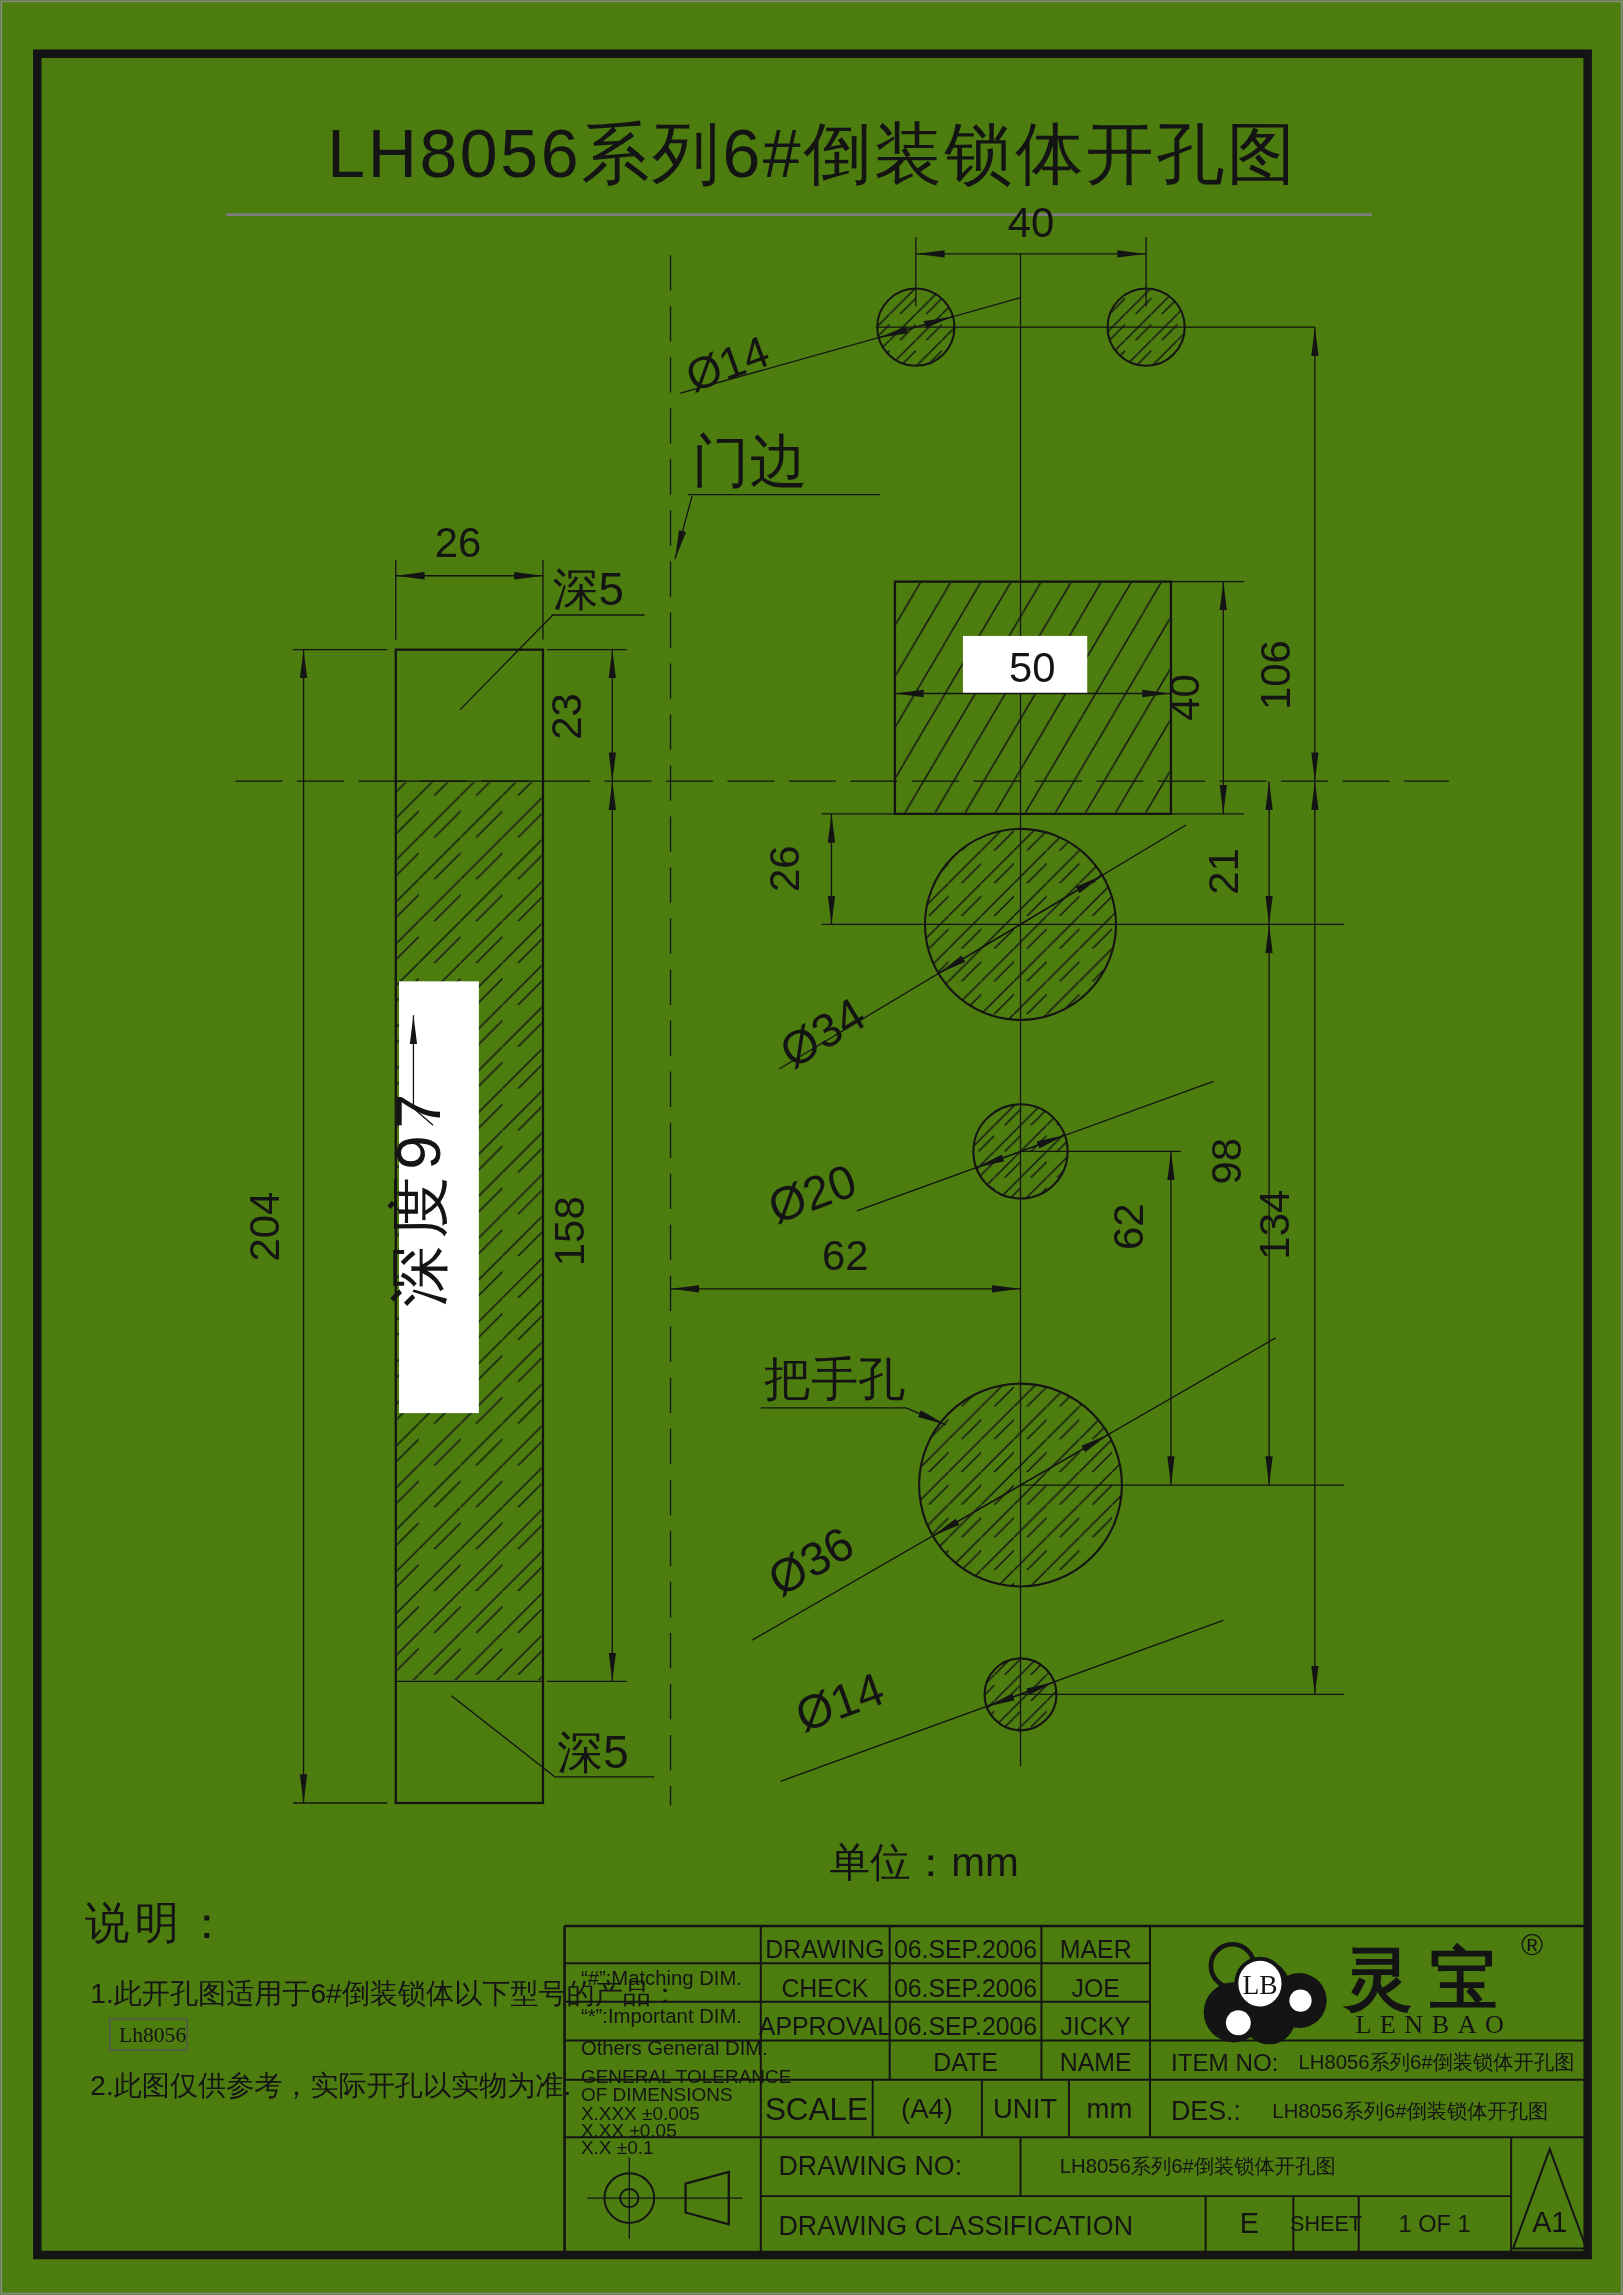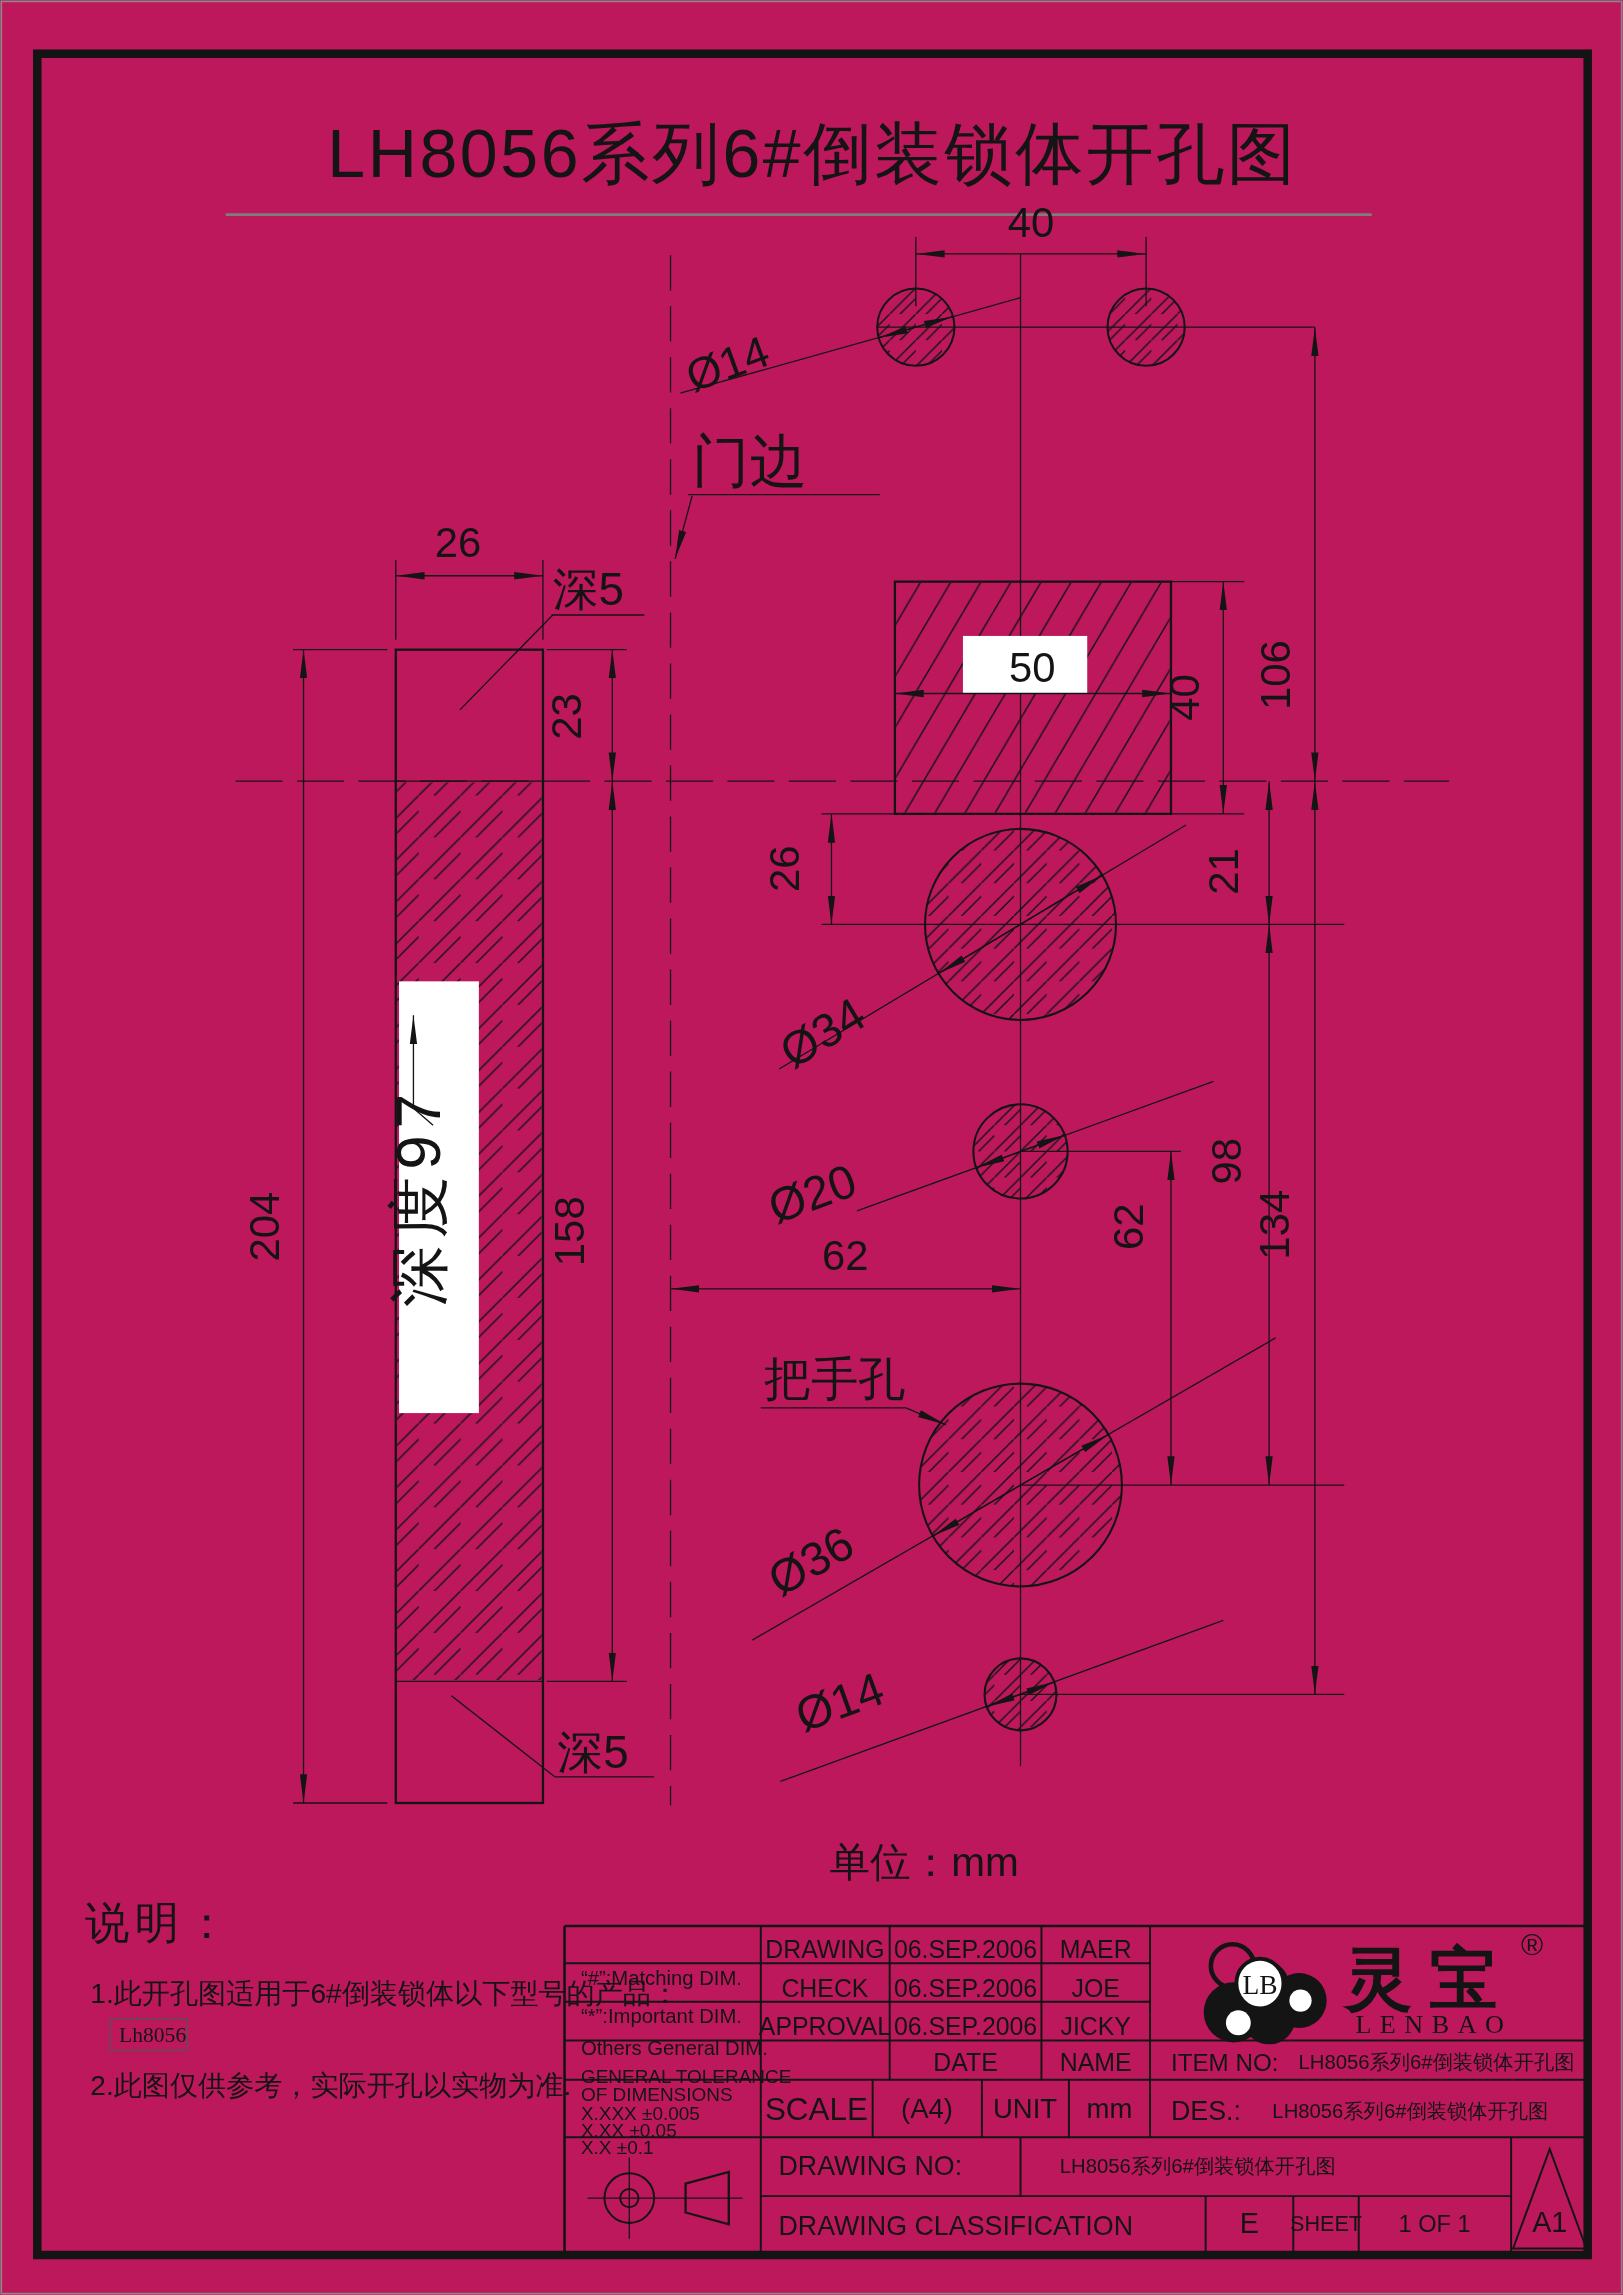"LH8056系列6#倒装锁体开孔图" #page { background: #be185d -> #4d7c0f }
